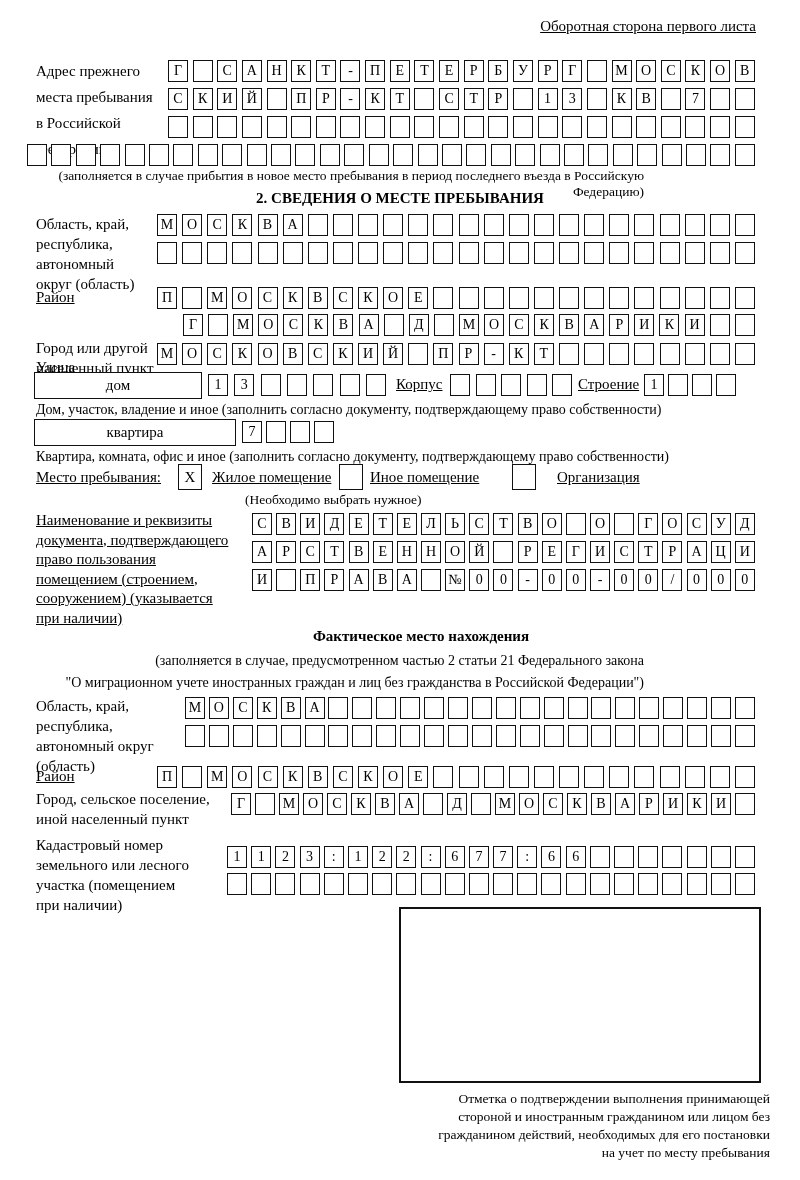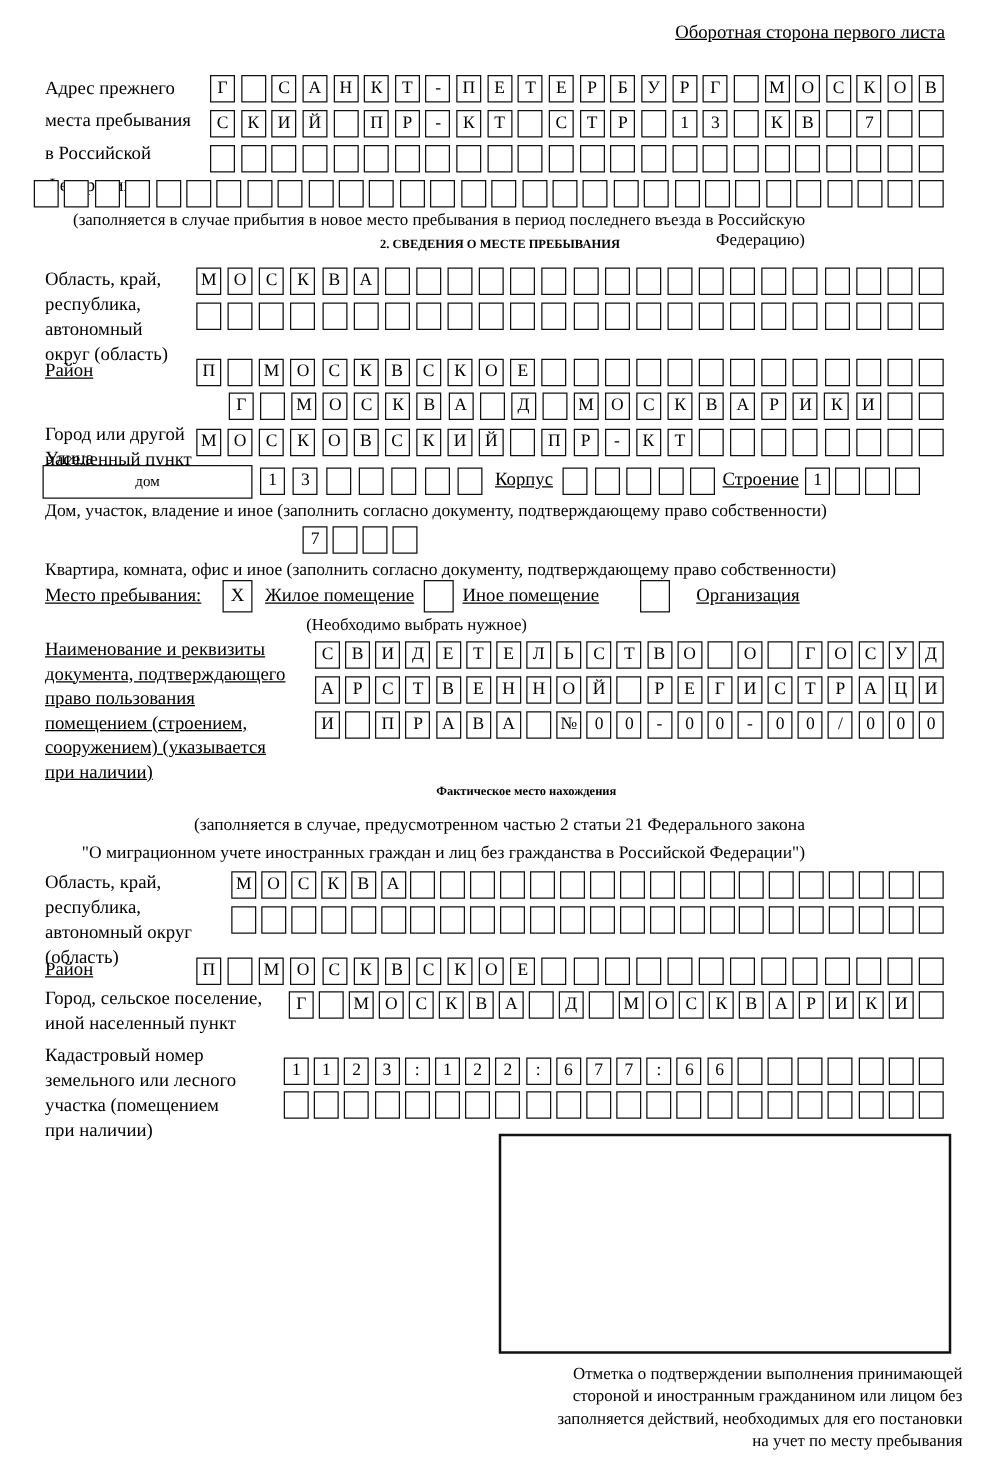"2. СВЕДЕНИЯ О МЕСТЕ ПРЕБЫВАНИЯ" .title { font-size: 10px -> 15px }
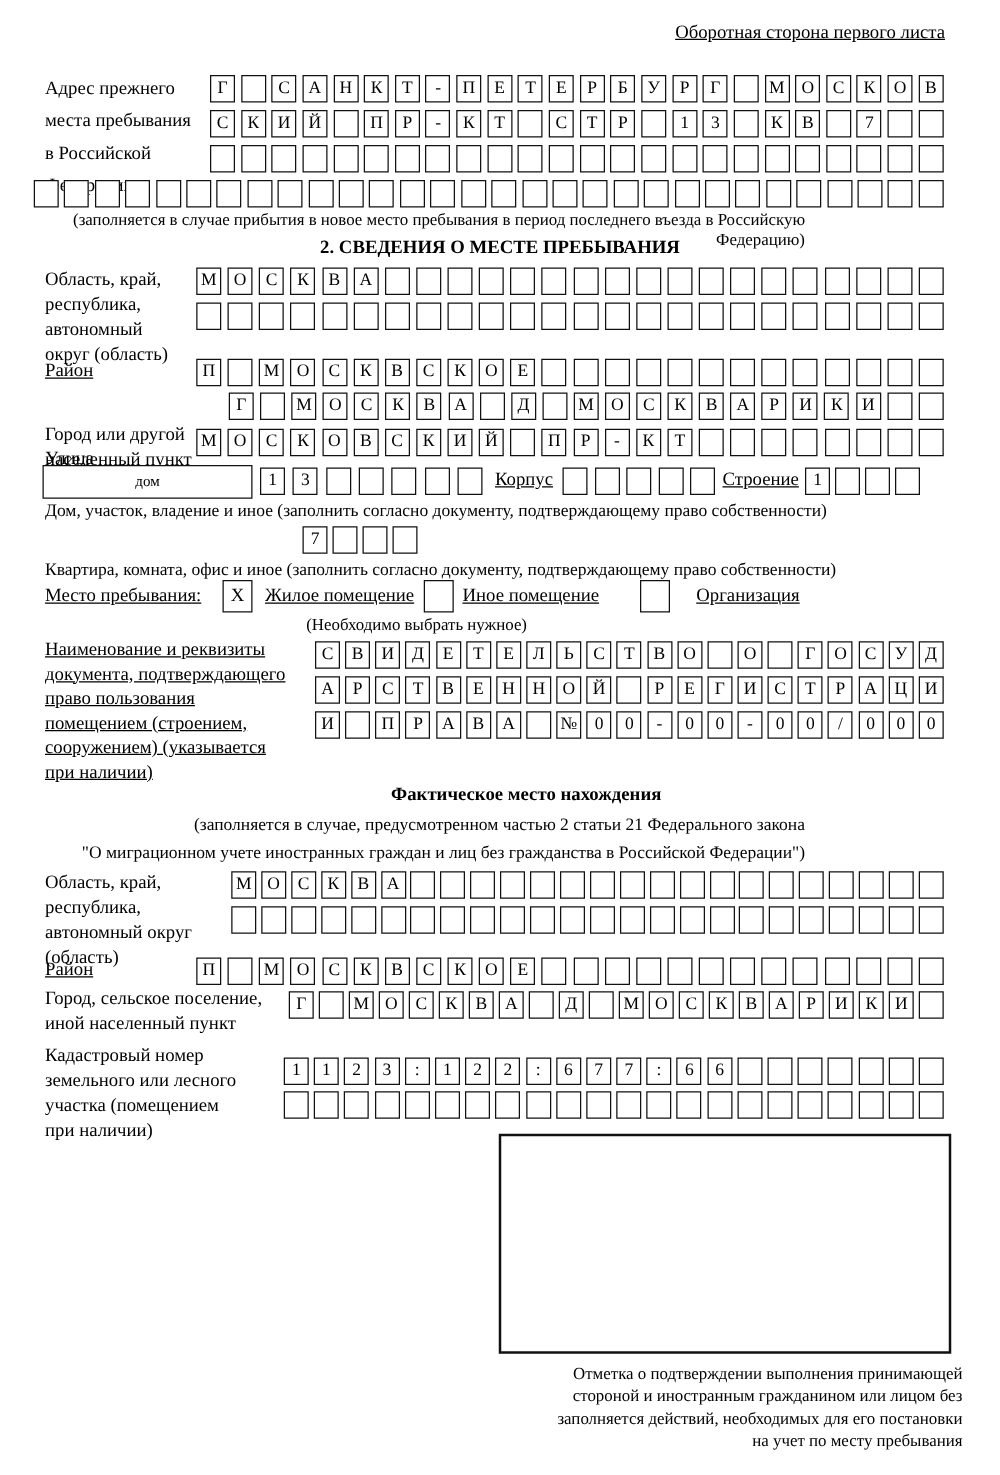"дом" .widebox { font-size: 12px -> 15px }
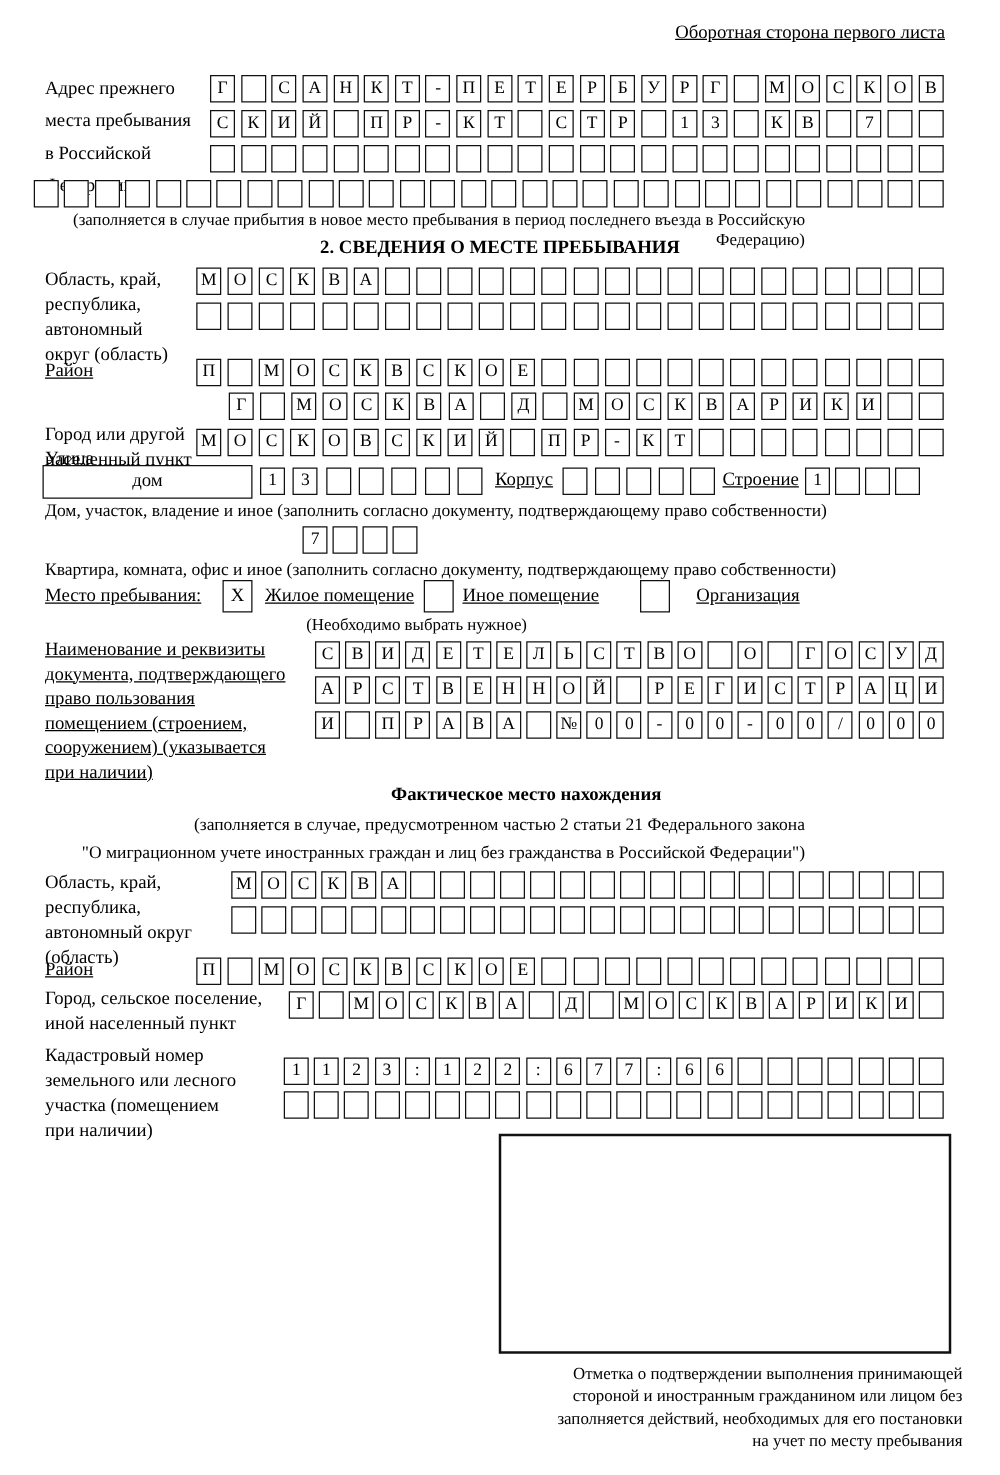"квартира" div.abs { html: none -> <div>квартира</div> }
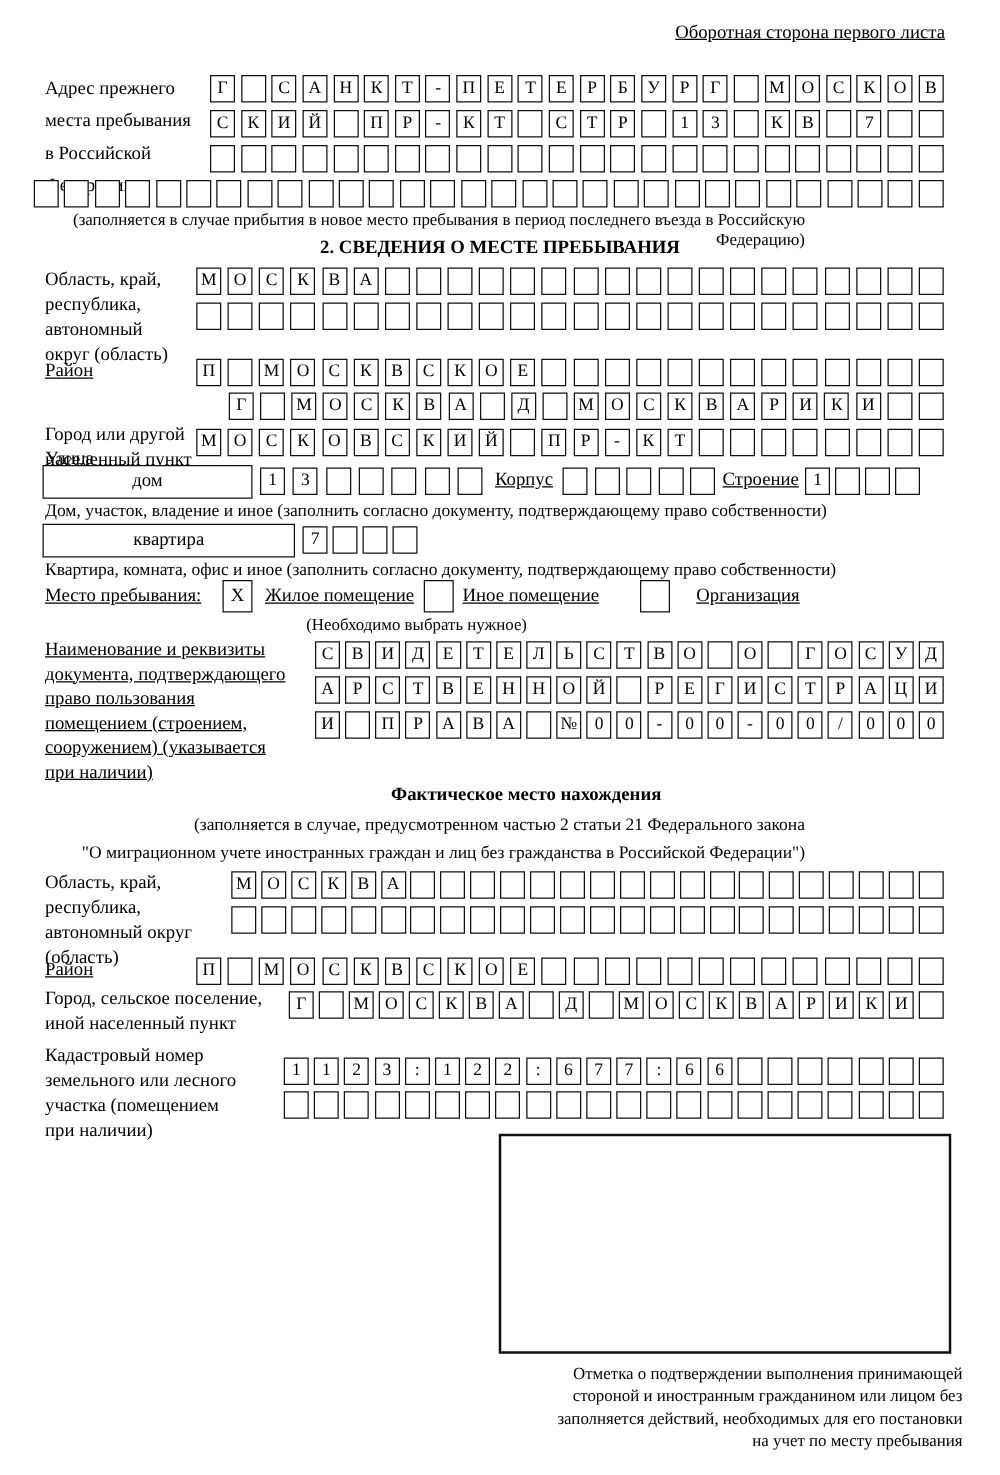"заполняется действий, необходимых для" div { text: заполняется -> гражданином }
